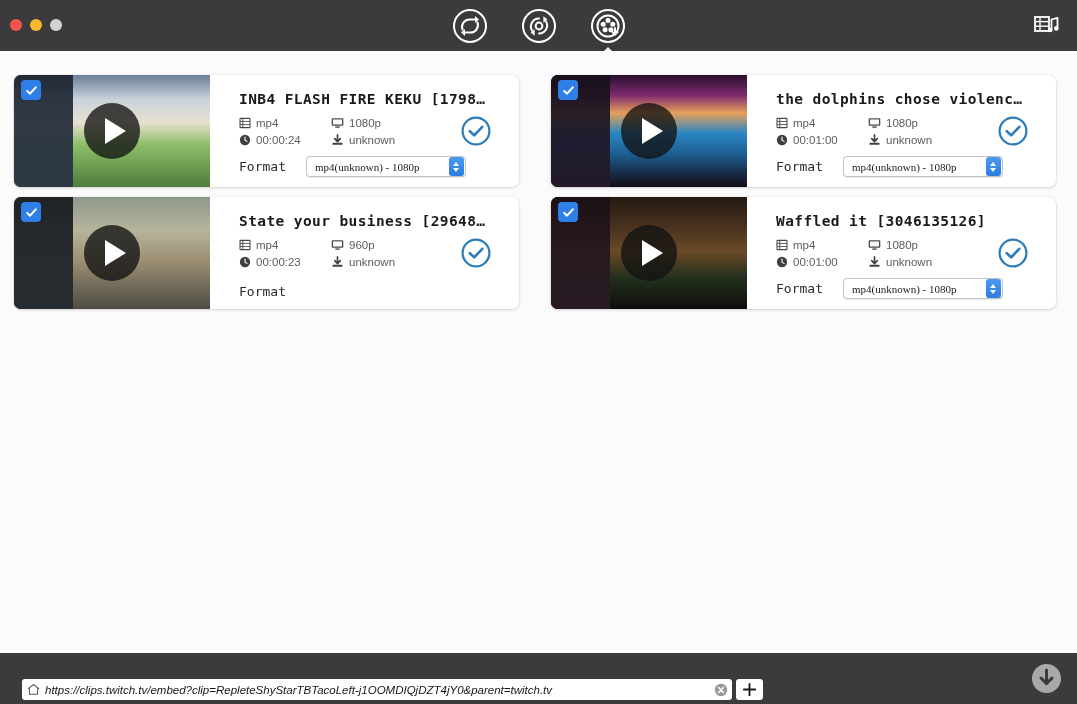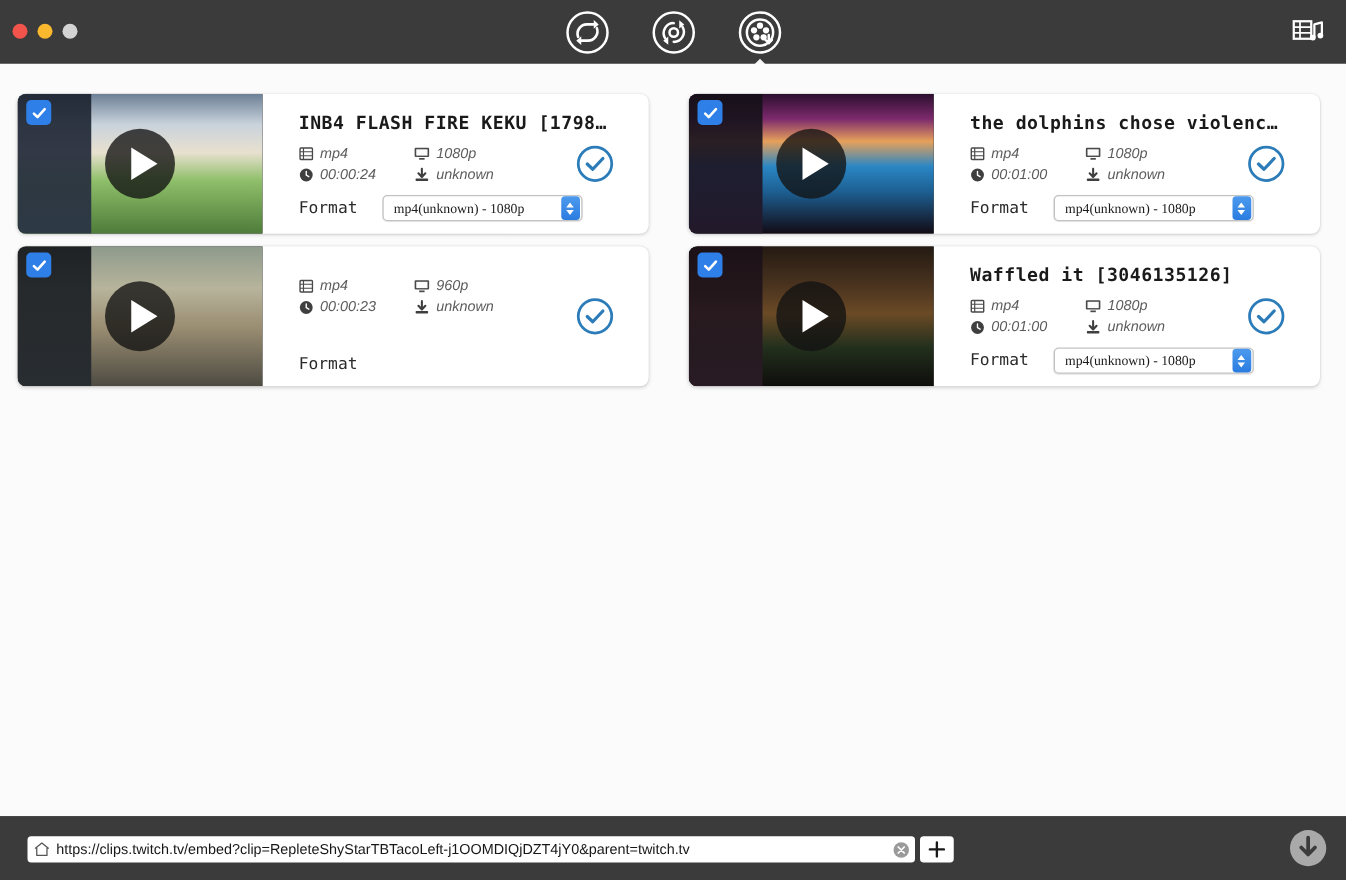"mp4" .meta { font-style: italic -> none }
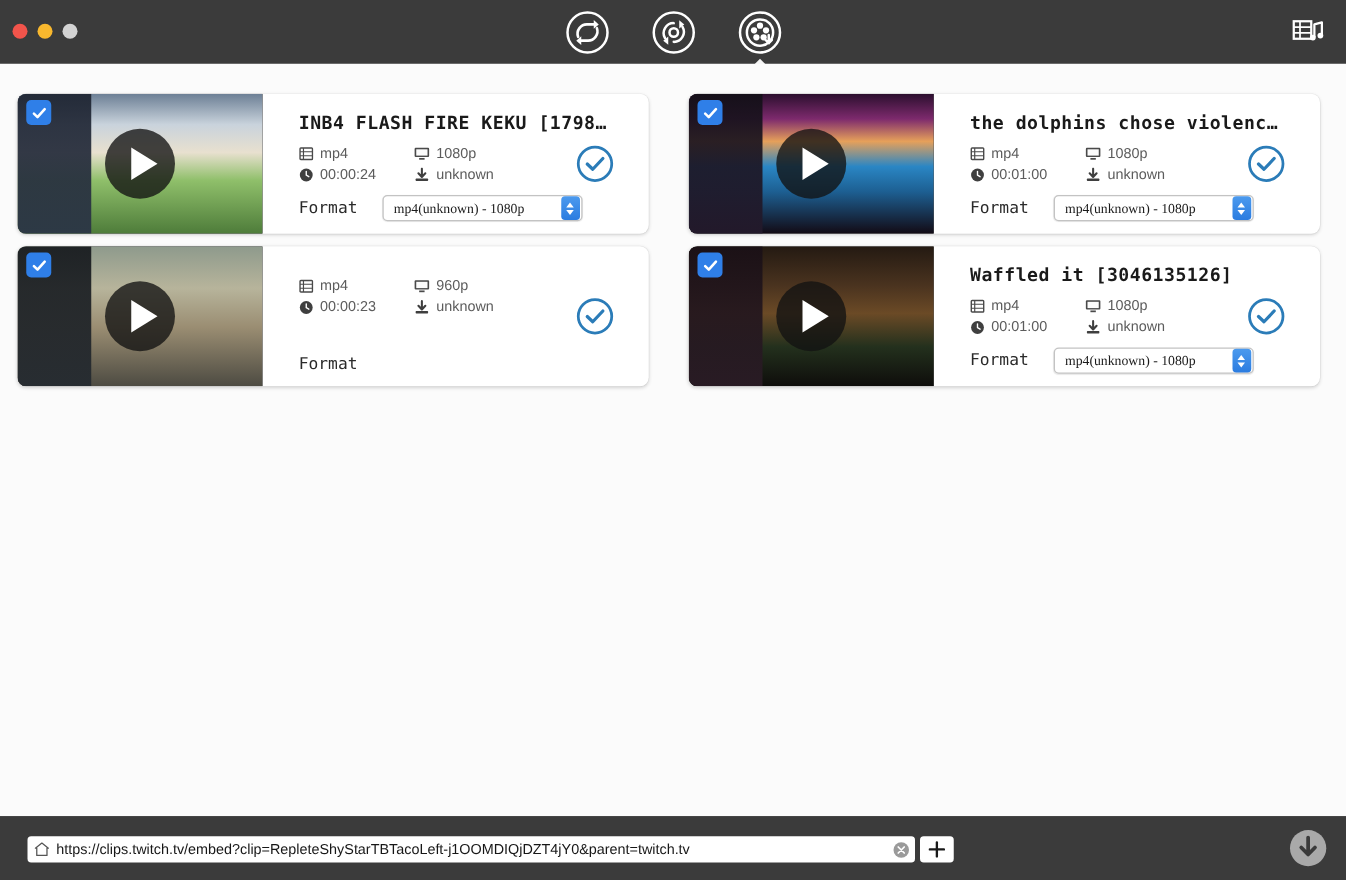"State your business [29648…" div.vtitle { html: none -> <div>State your business [29648…</div> }
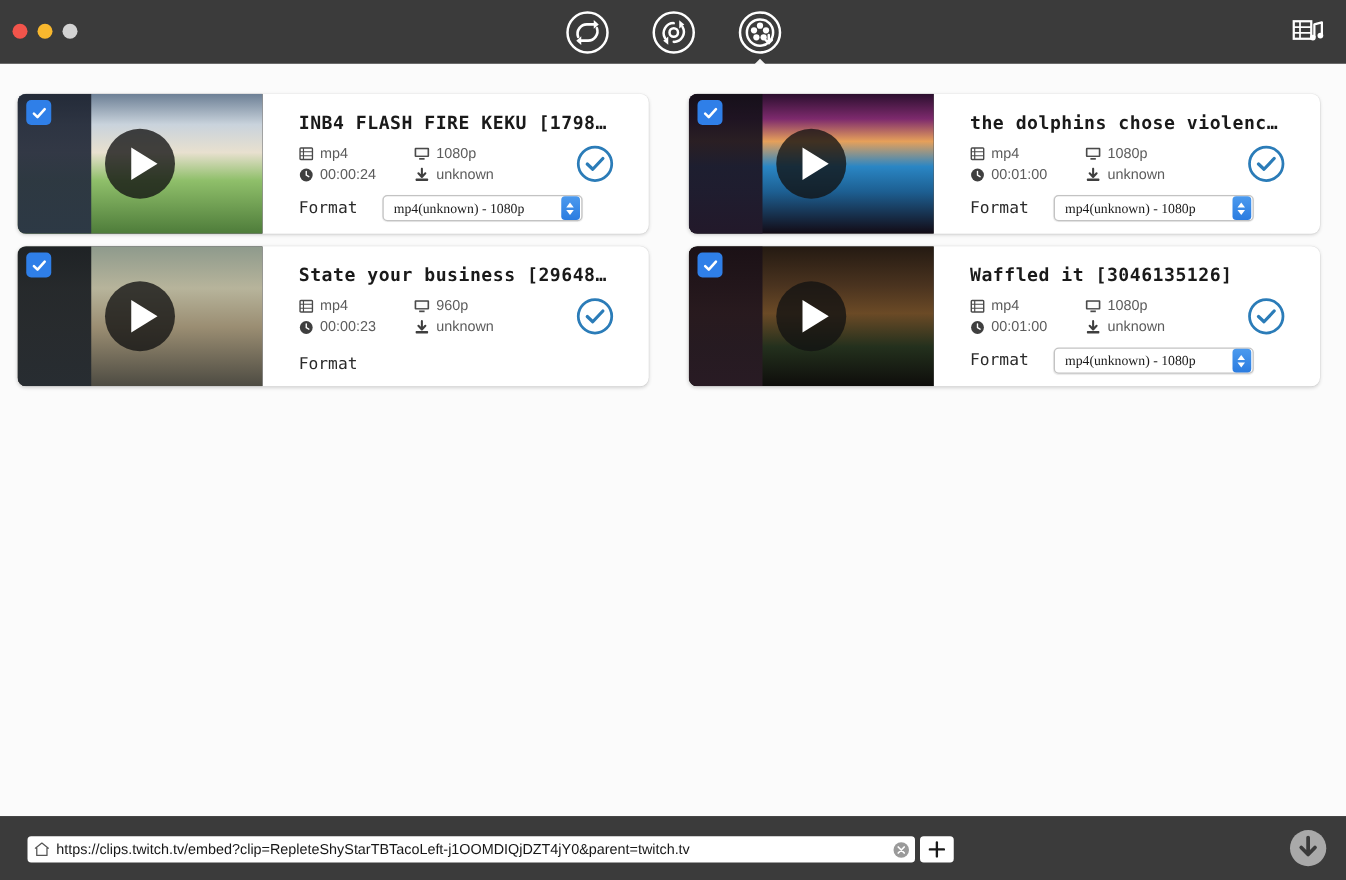"https://clips.twitch.tv/embed?clip=Reple" .urlwrap { font-style: none -> italic; top: 16px -> 26px }
